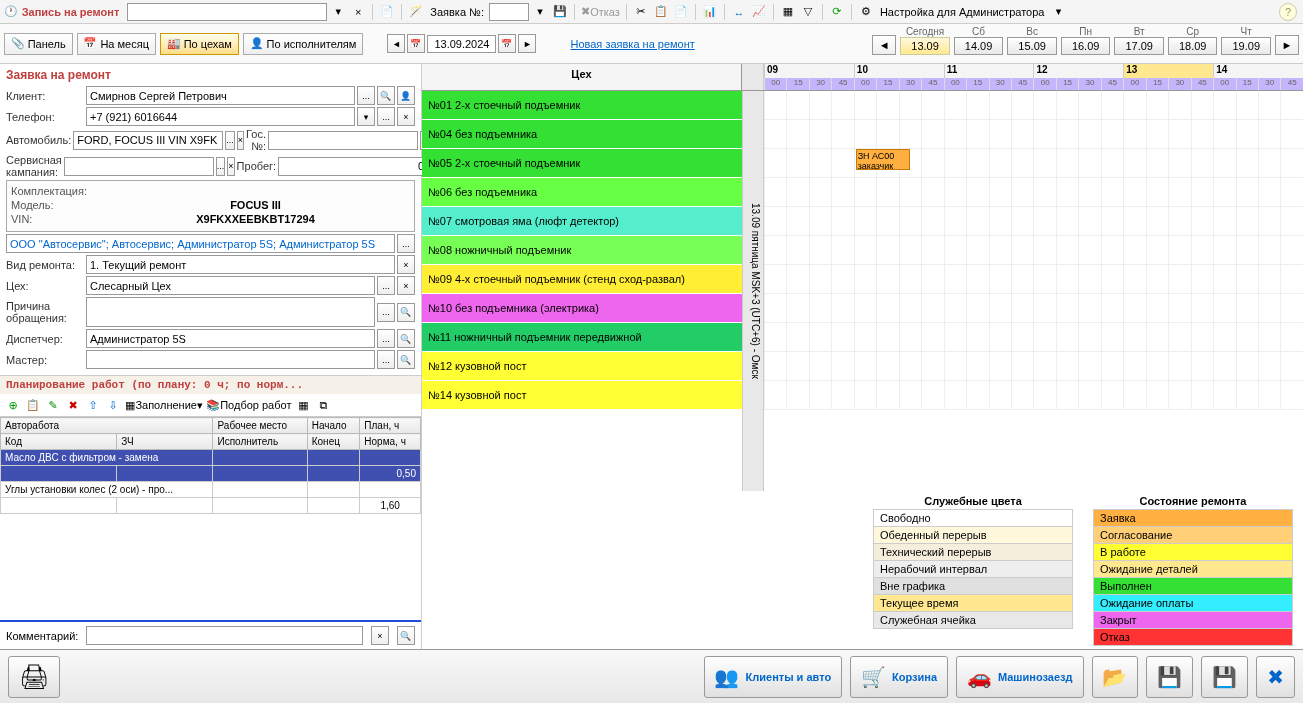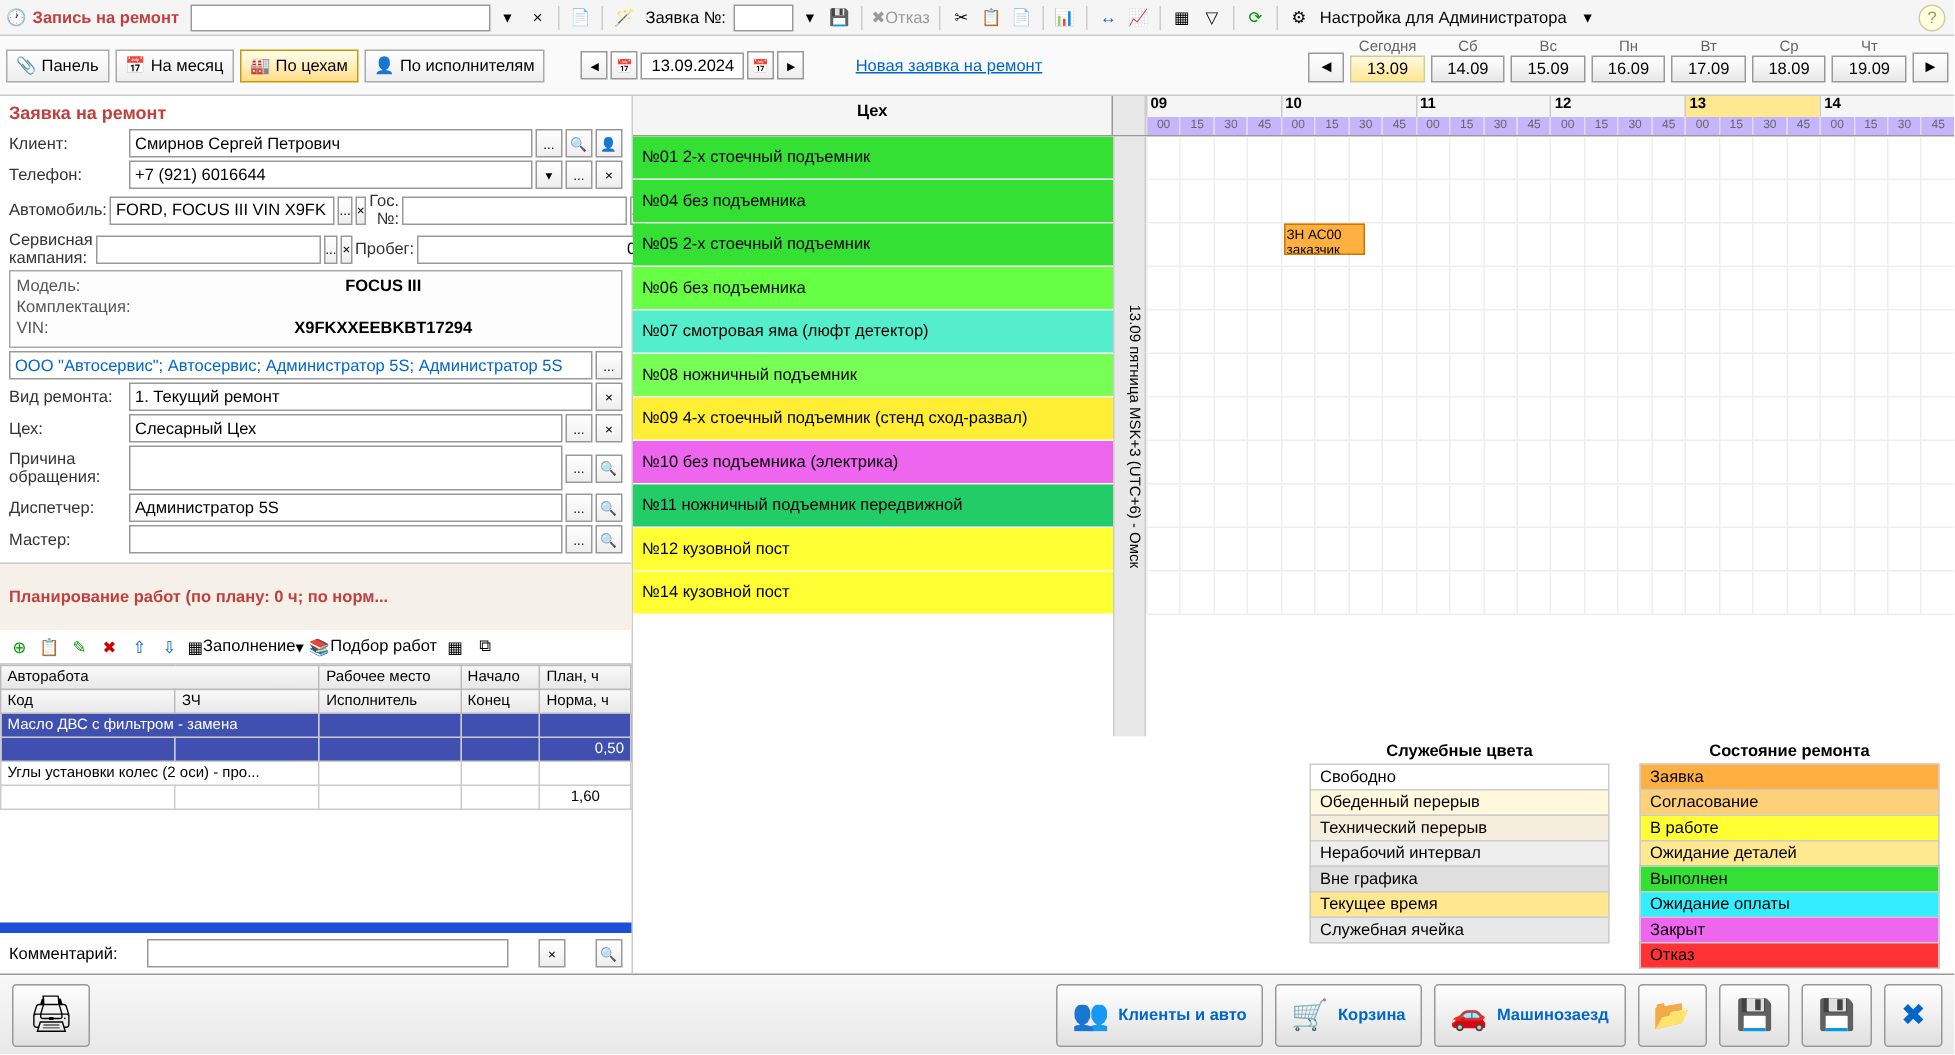"Модель:" div.vehicle-row { order: before "Комплектация:" -> after "Комплектация:" }
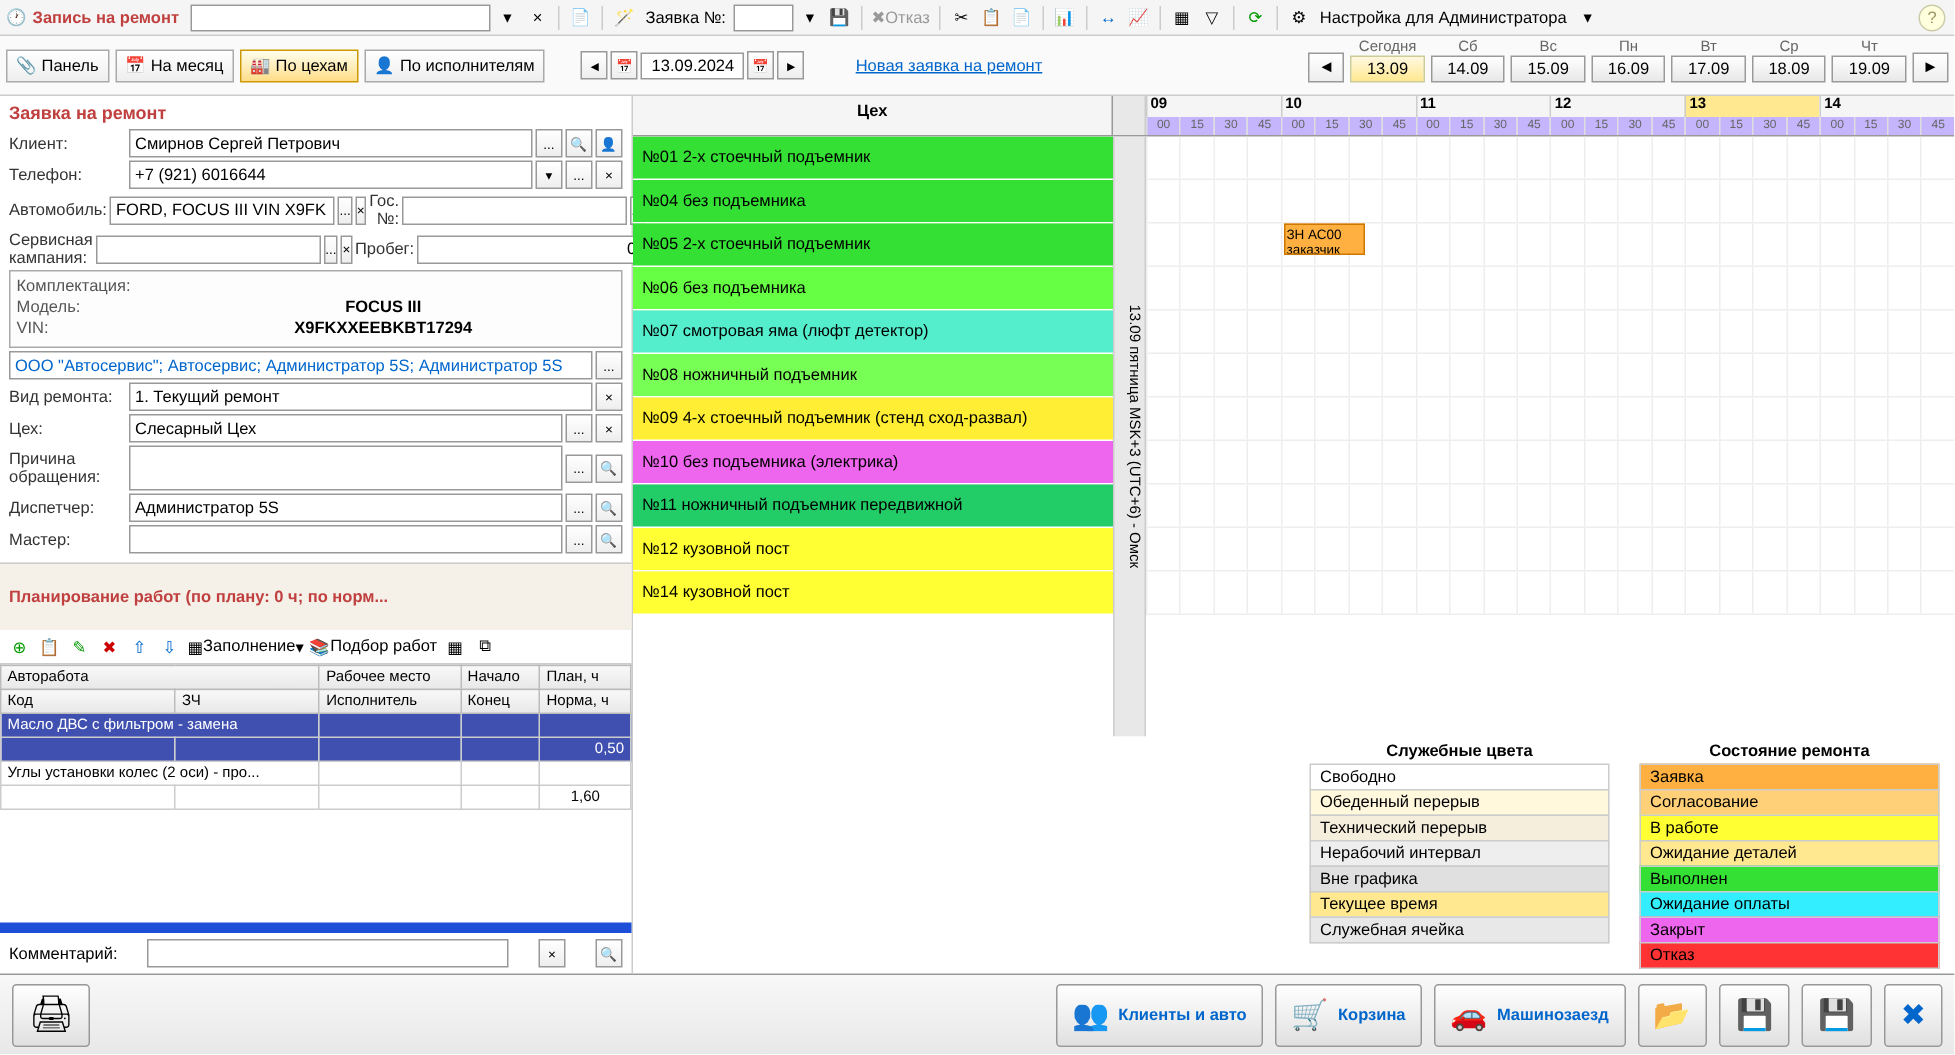"Планирование работ (по плану: 0" .plan-header { font-family: none -> Liberation Mono, monospace; padding: 16px 6px -> 3px 6px }
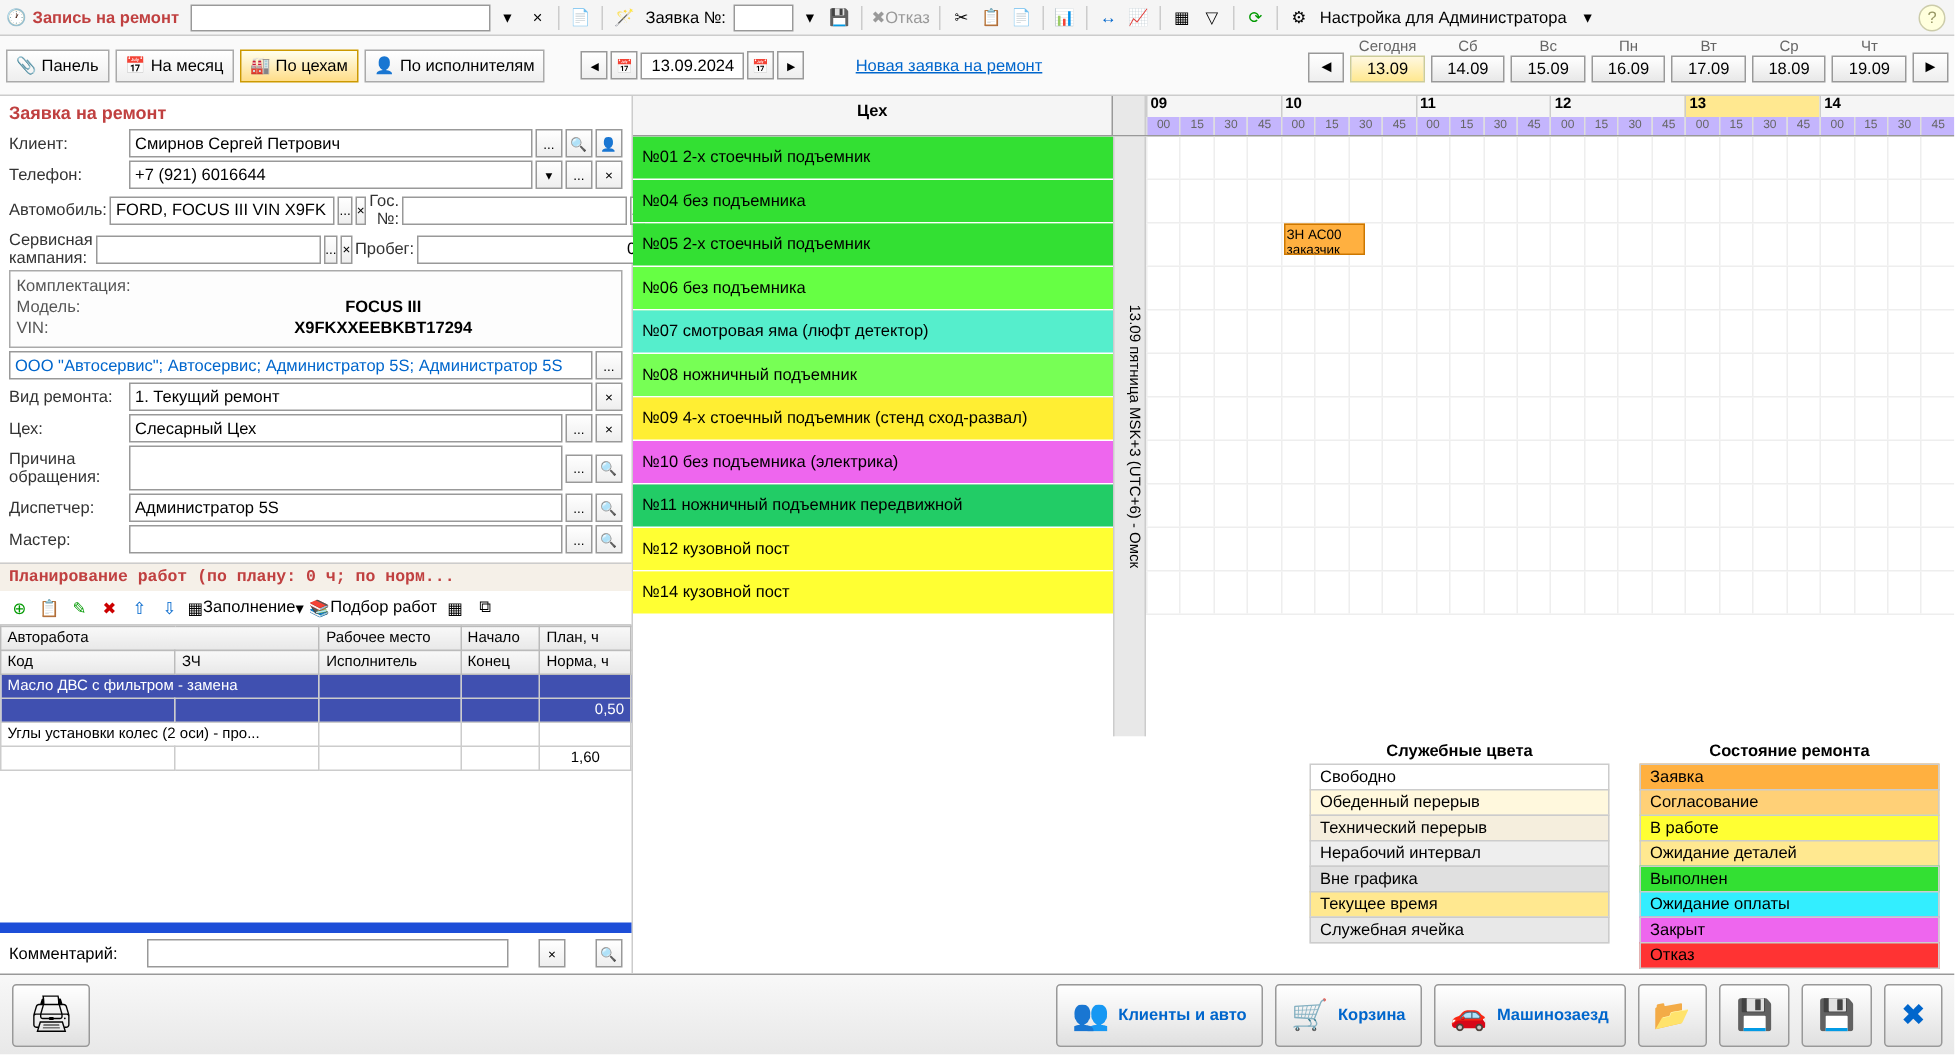"Комментарий:" .comment-row { border-top: 7px solid #1d4ed8 -> 2px solid #1d4ed8; gap: 20px -> 8px }
